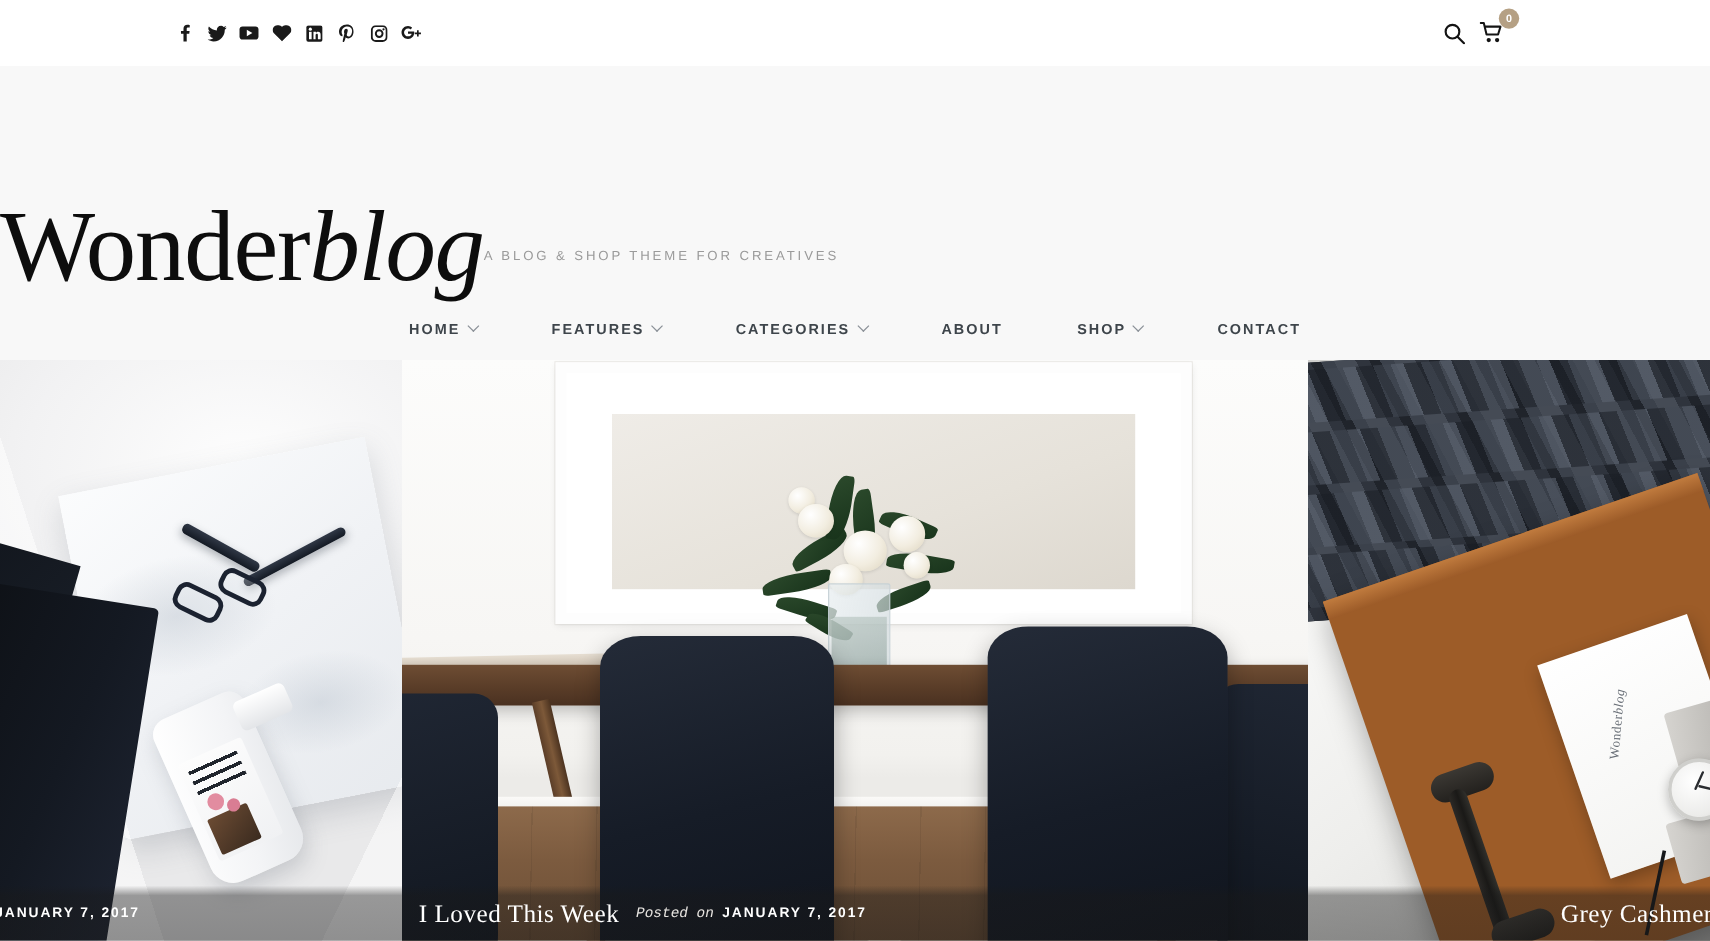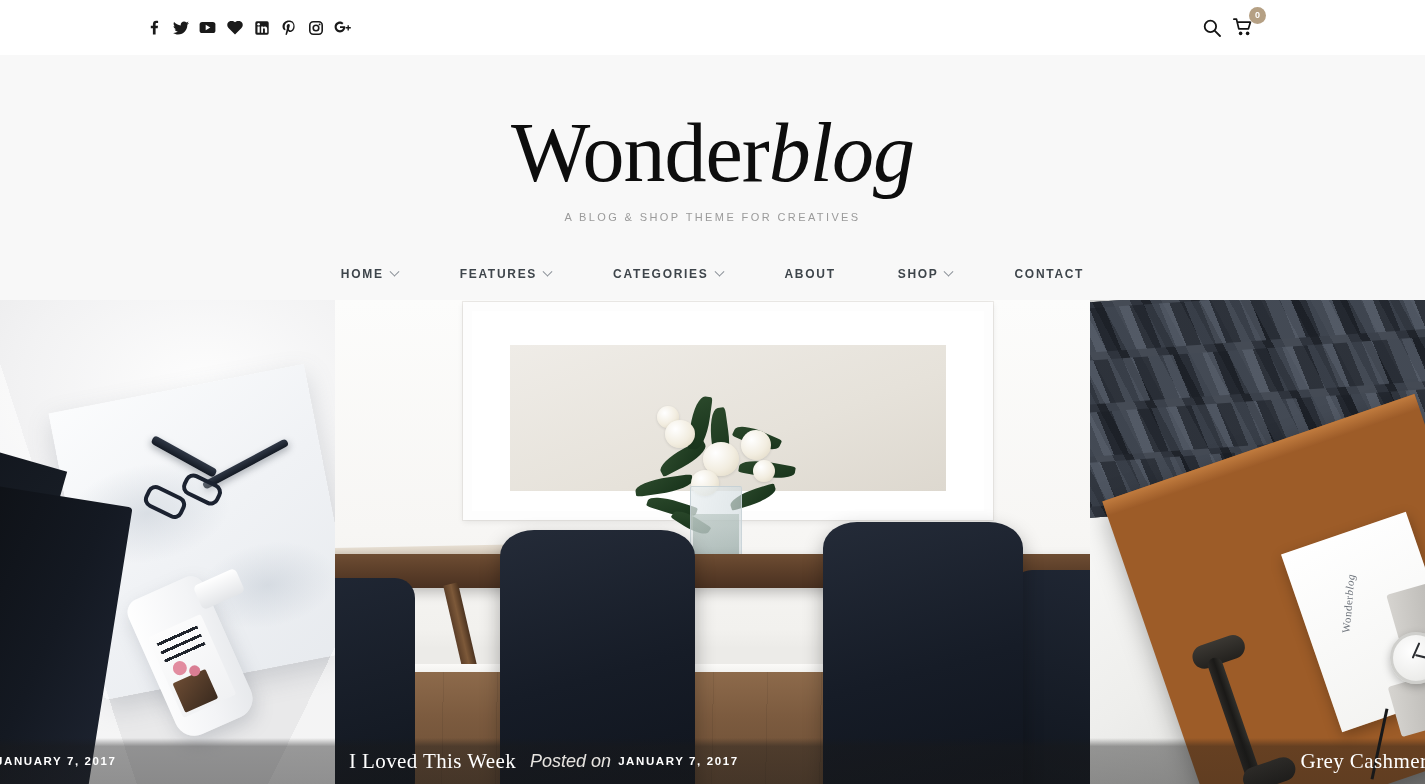"Wonderblog" .brandbar { flex-direction: column -> row }
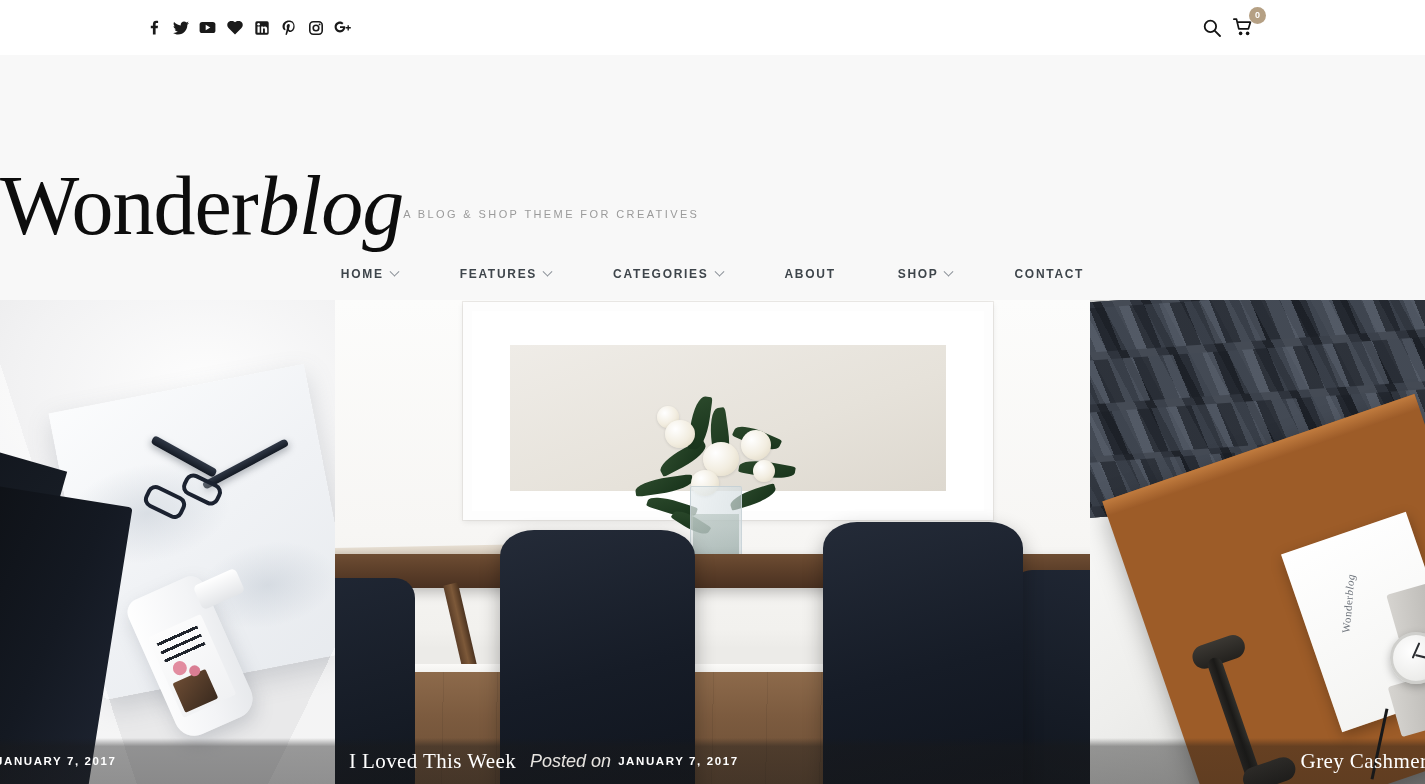"Posted on" .cap-posted { font-family: Liberation Sans, sans-serif -> Liberation Mono, monospace; font-size: 18px -> 12px }
